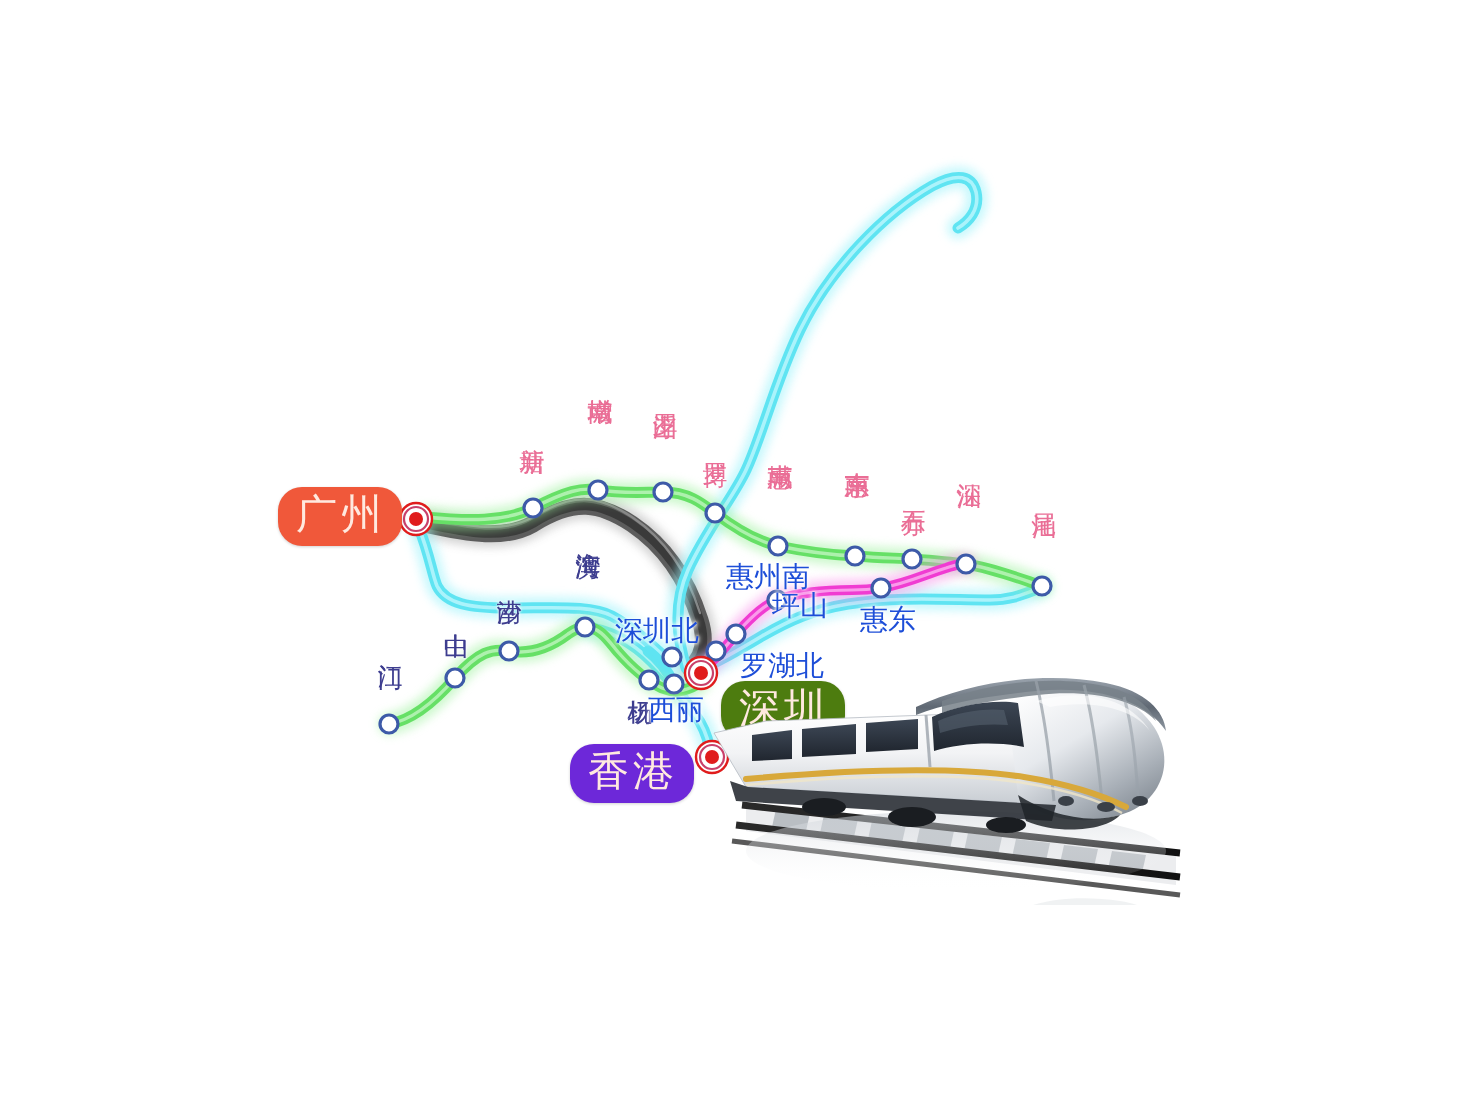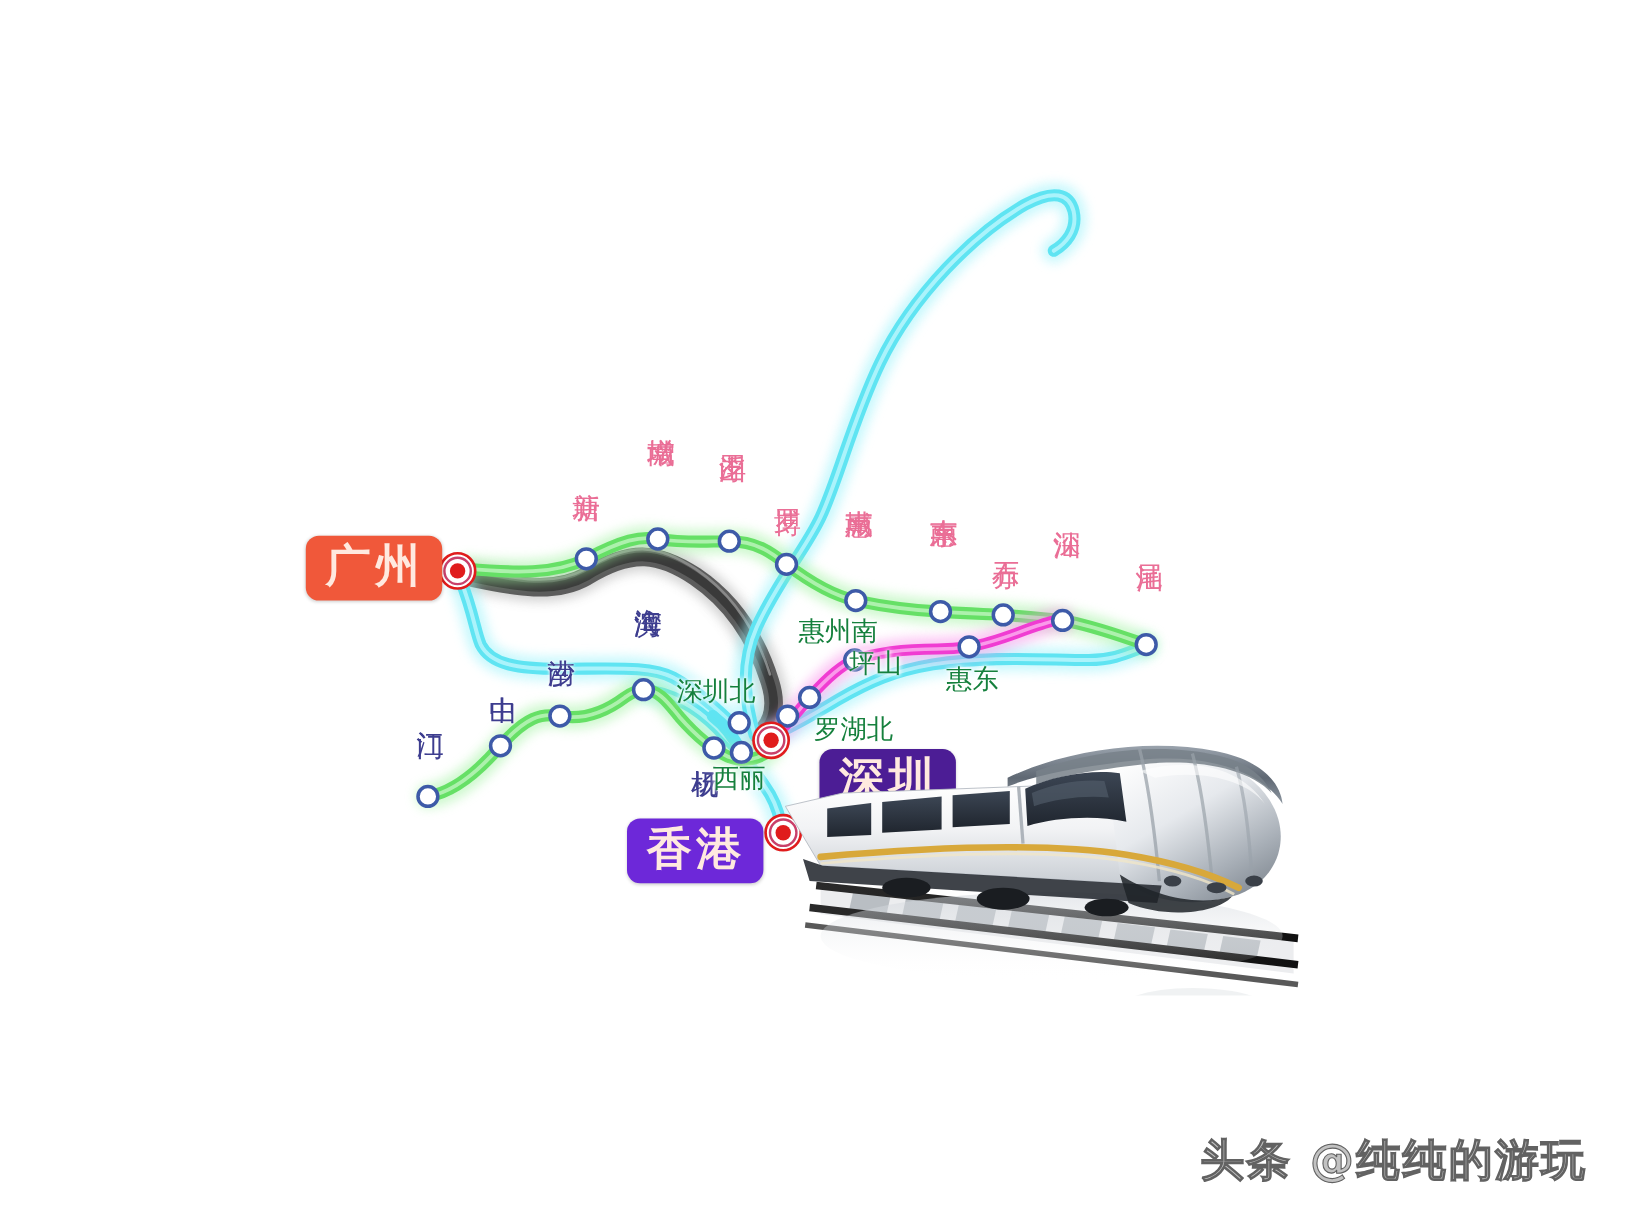"广州" .badge { border-radius: 12px -> 24px; font-weight: 700 -> 400 }
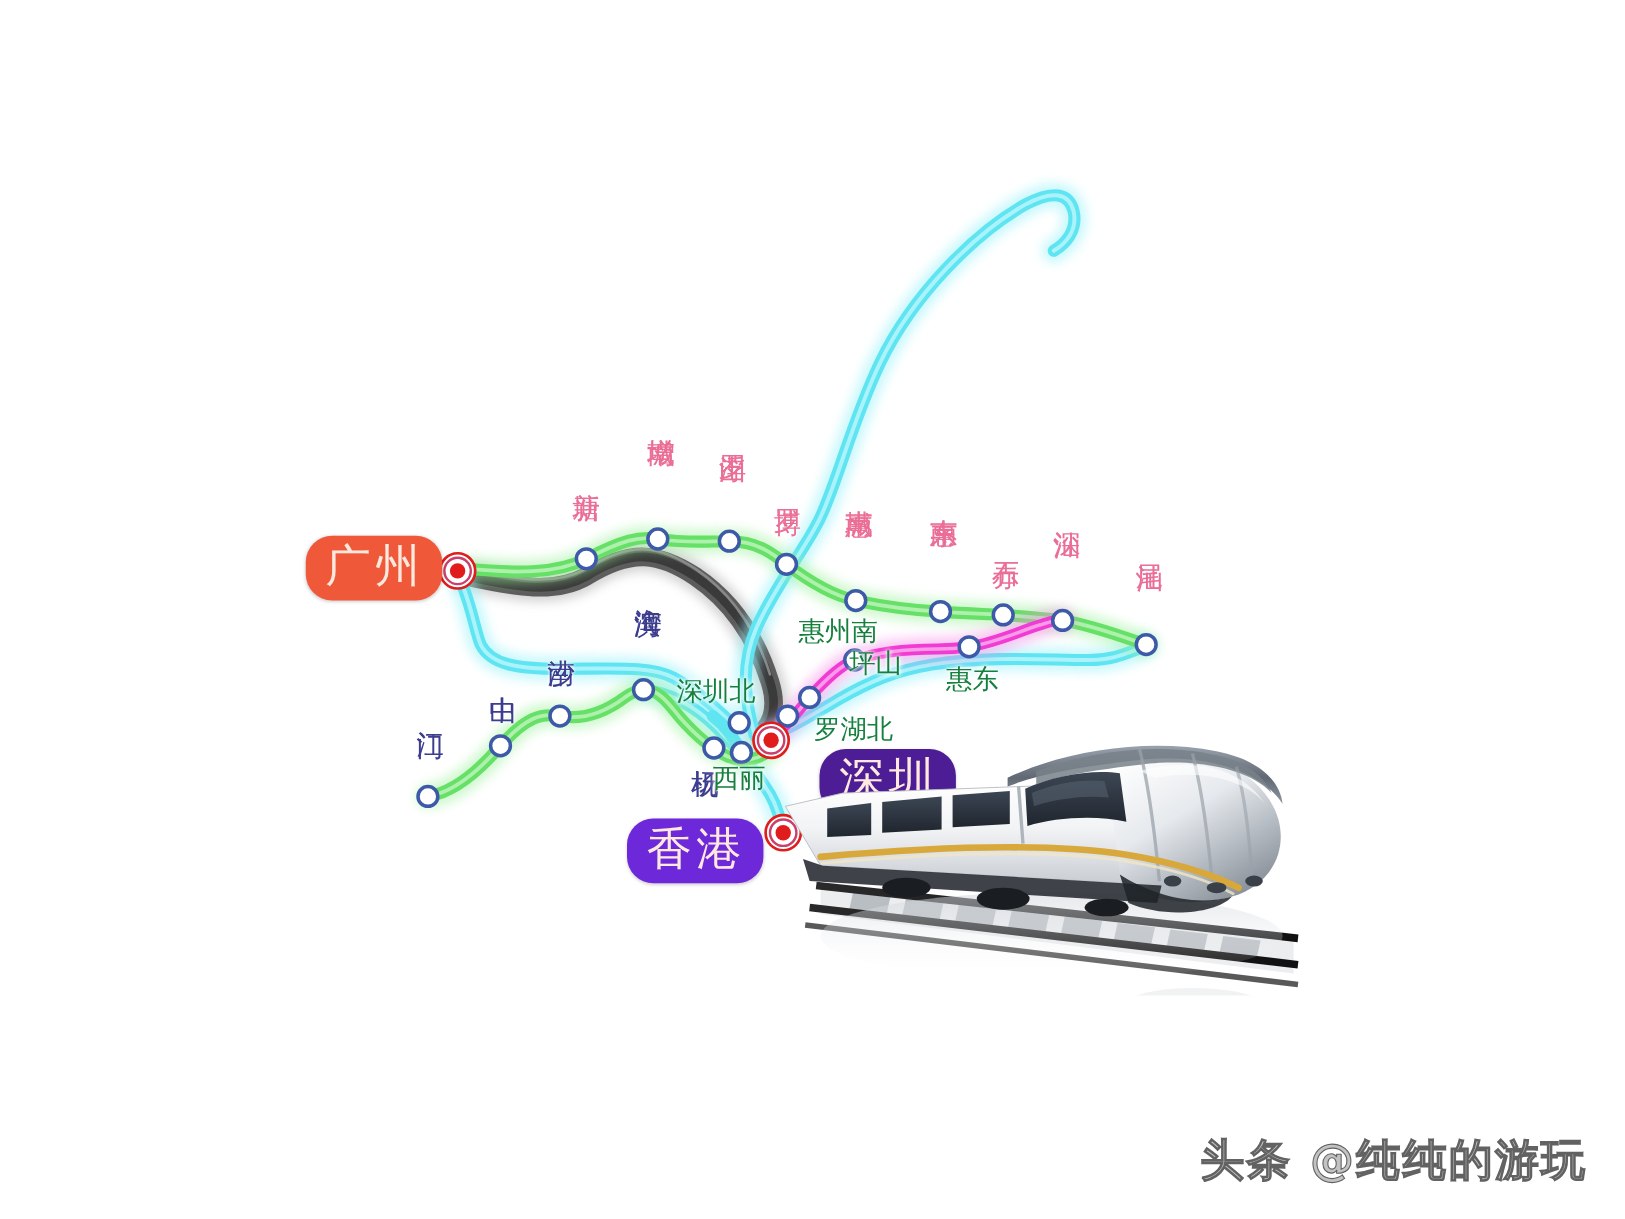"惠州南" .lbl.black { color: #15803d -> #1d4ed8; font-size: 24px -> 28px }
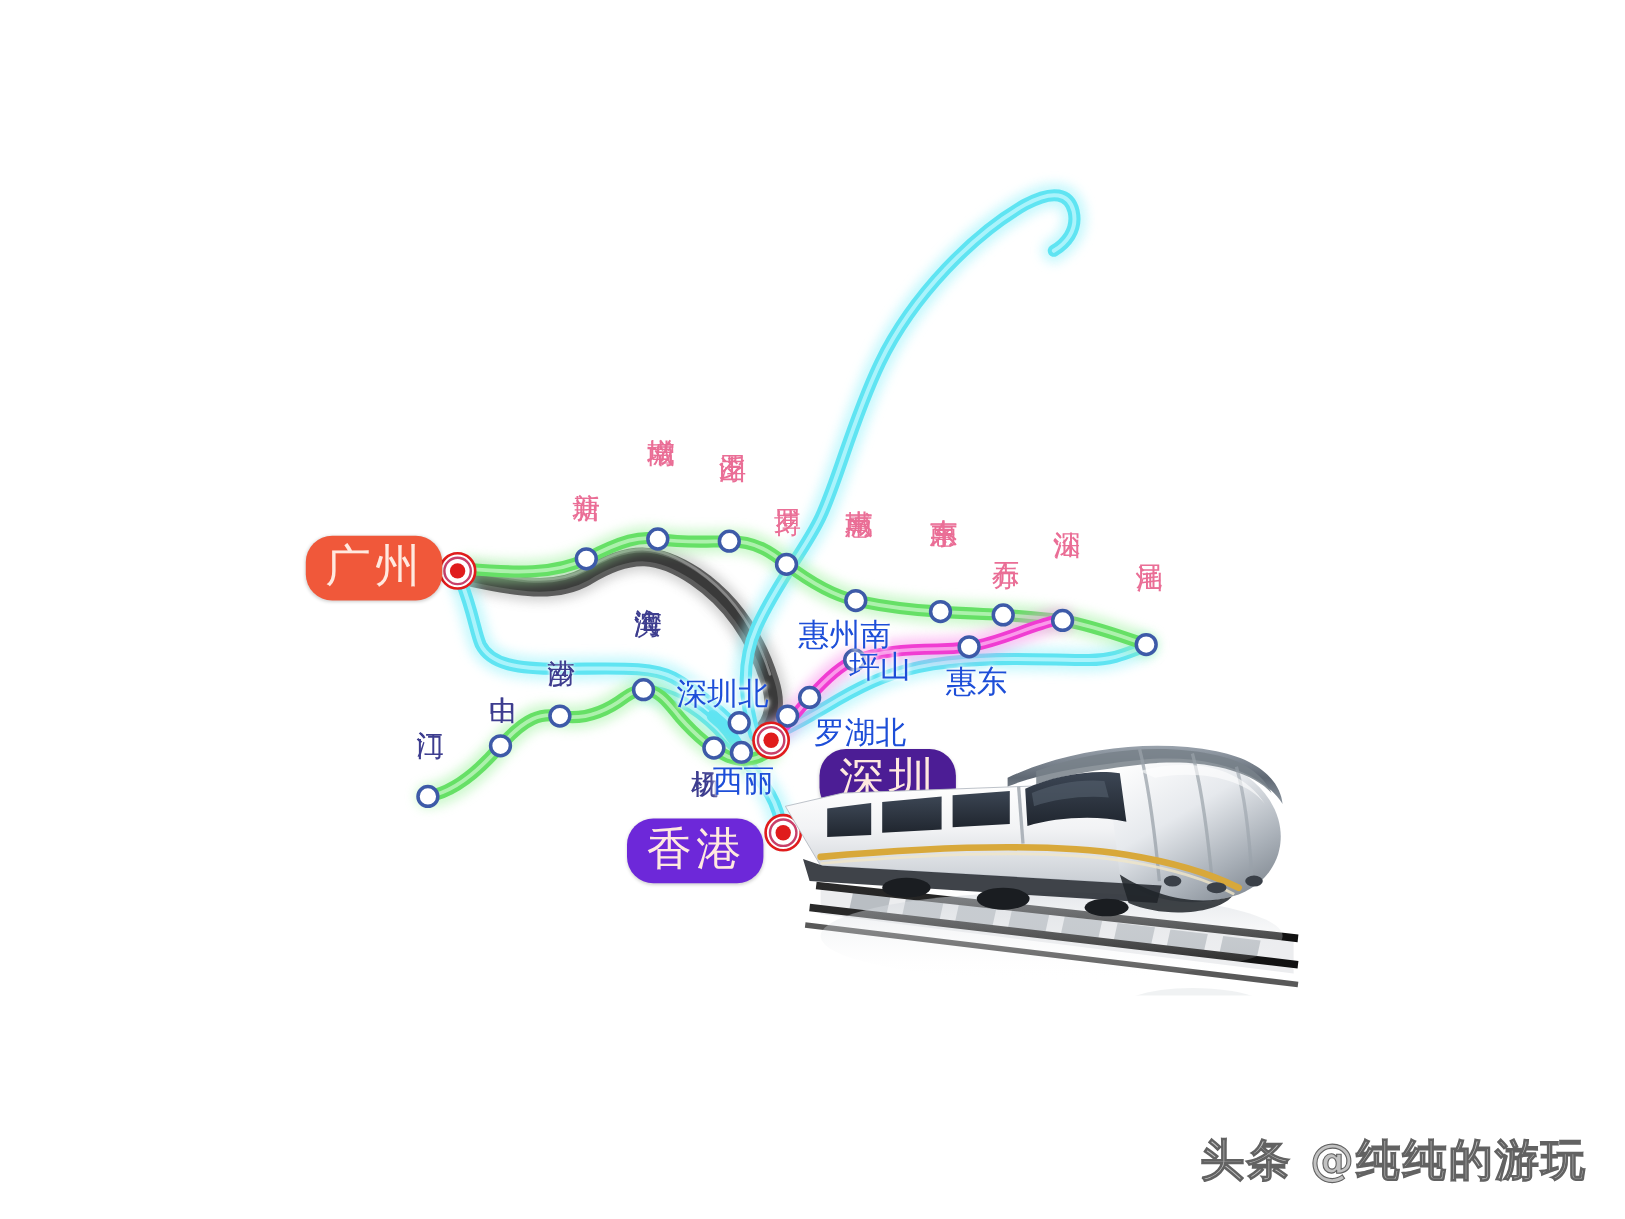"深圳" div.badge { background: #4c1d95 -> #4d7c0f; margin-left: 24px -> none }
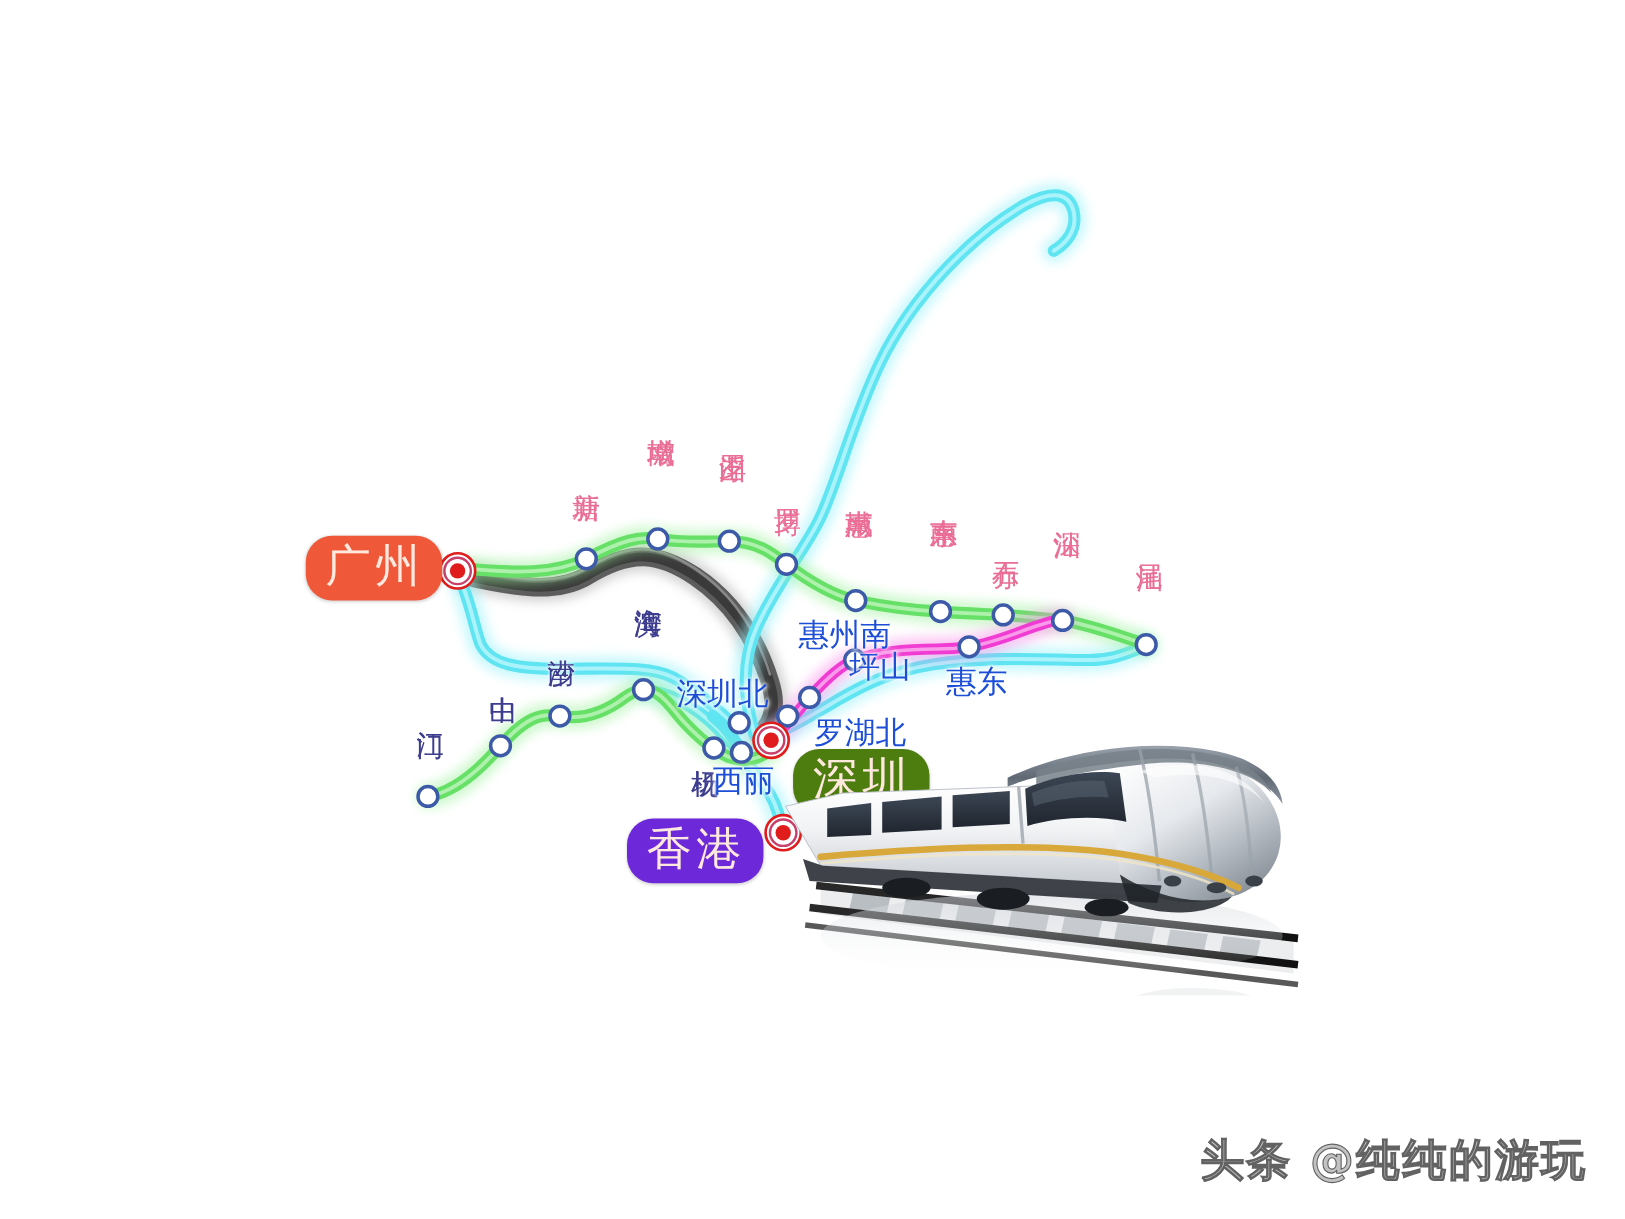"头条 @纯纯的游玩" div { html: <div>头条 @纯纯的游玩</div> -> none }
